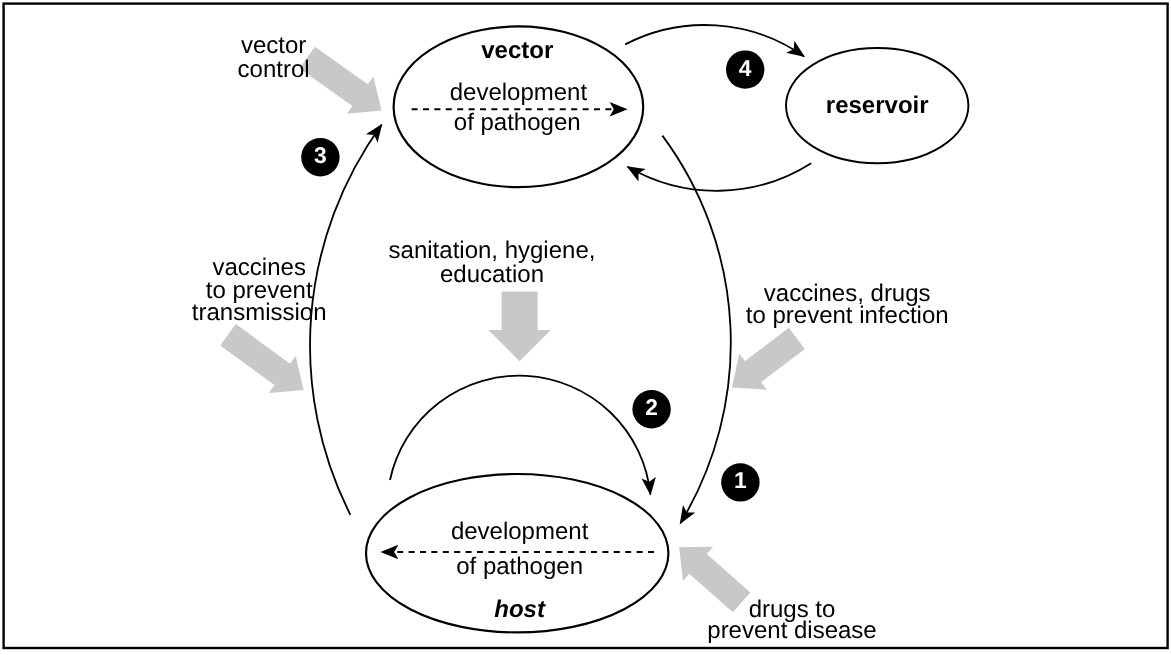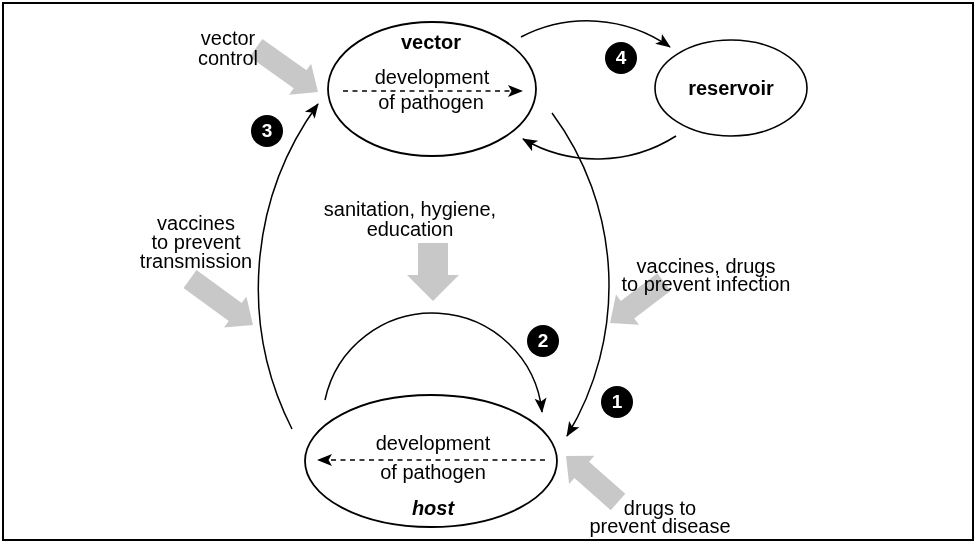"vaccines" div.lbl { left: 196px -> 216px }
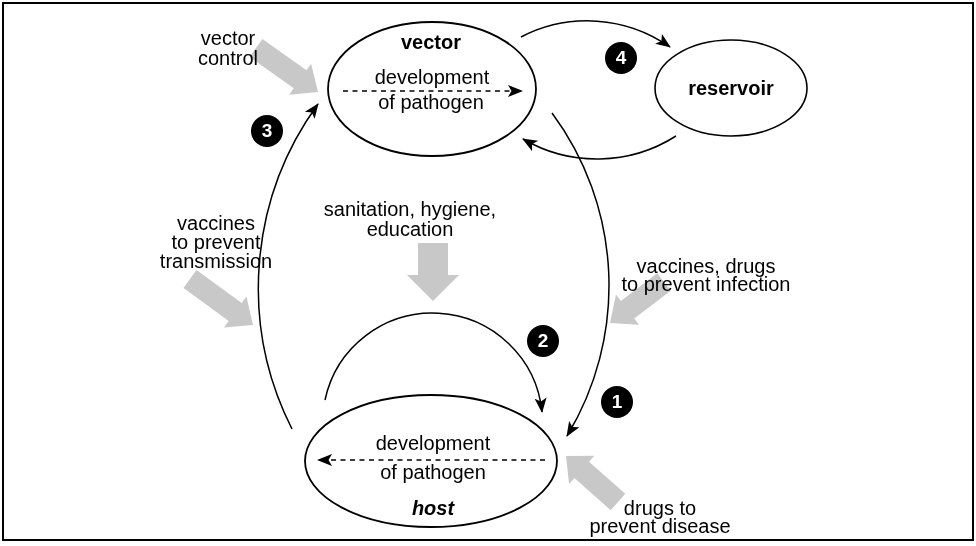"vaccines, drugs" div.lbl { margin-top: 21px -> none }
